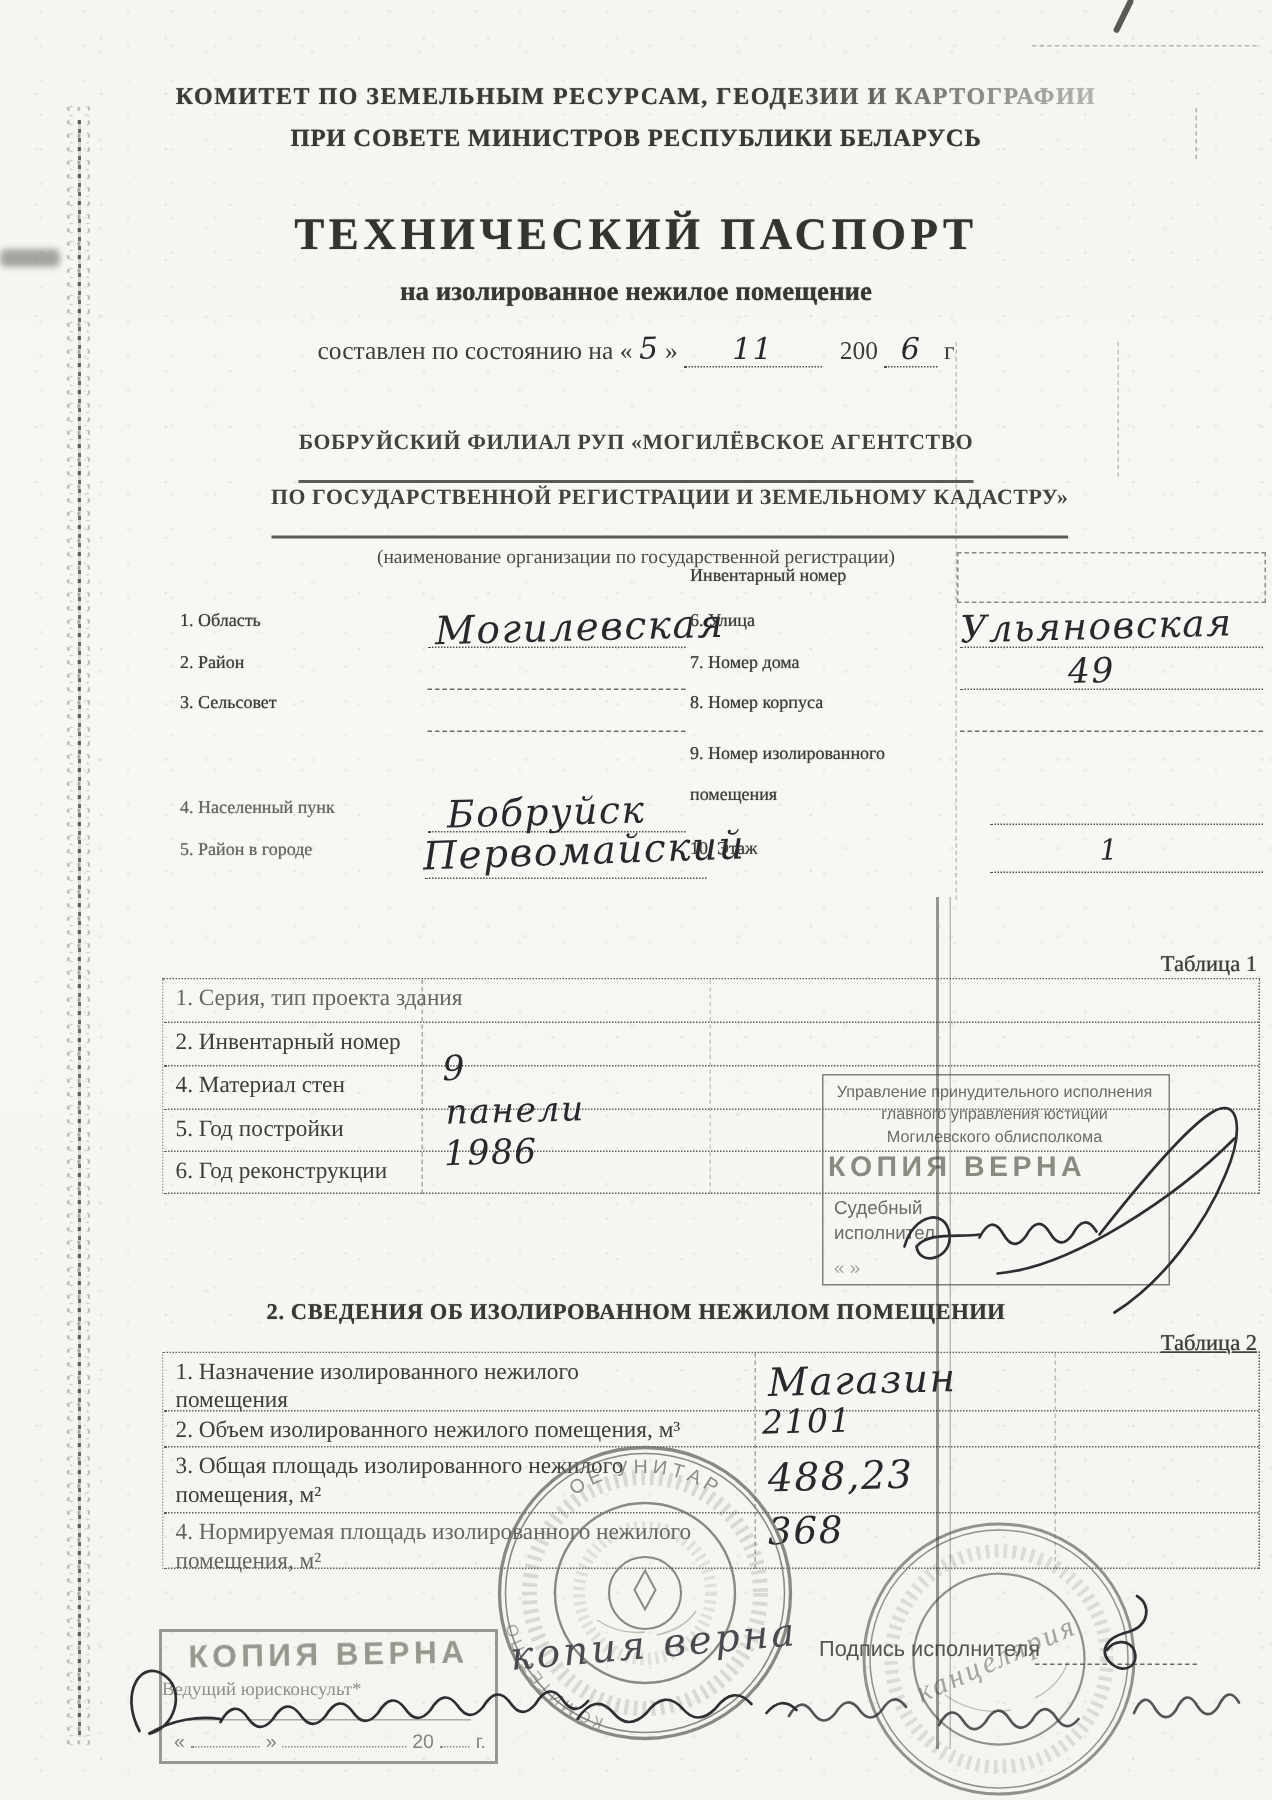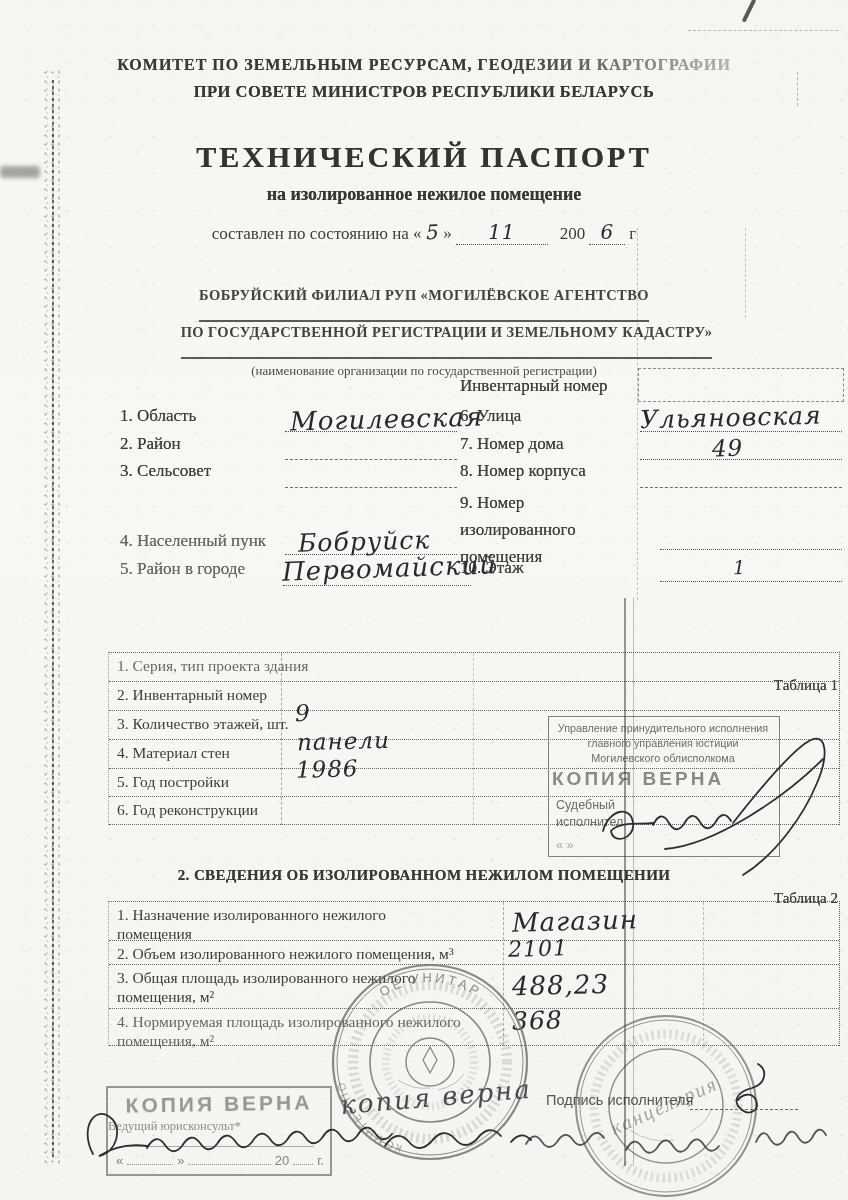"Инвентарный номер" .label-17 { font-size: 17px -> 12px }
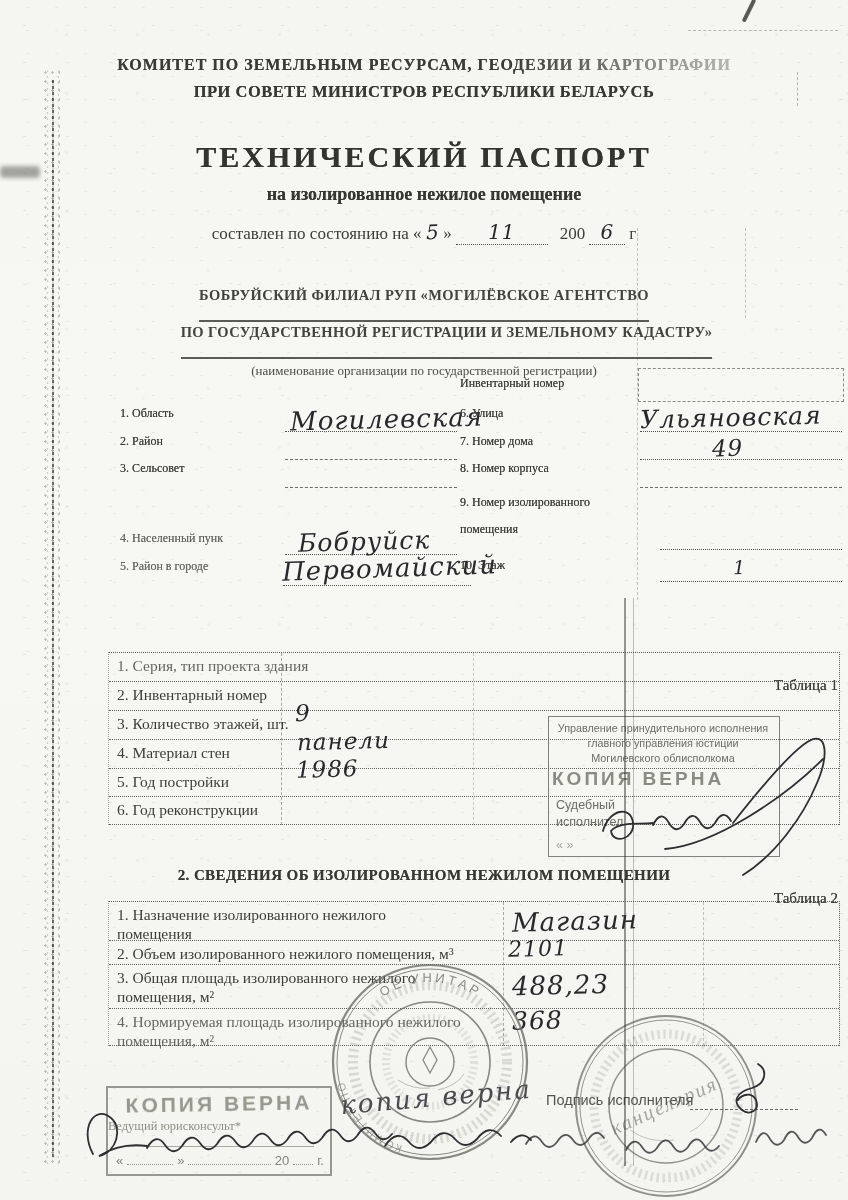"Таблица 1" .tbl-caption { margin-top: 42px -> none }
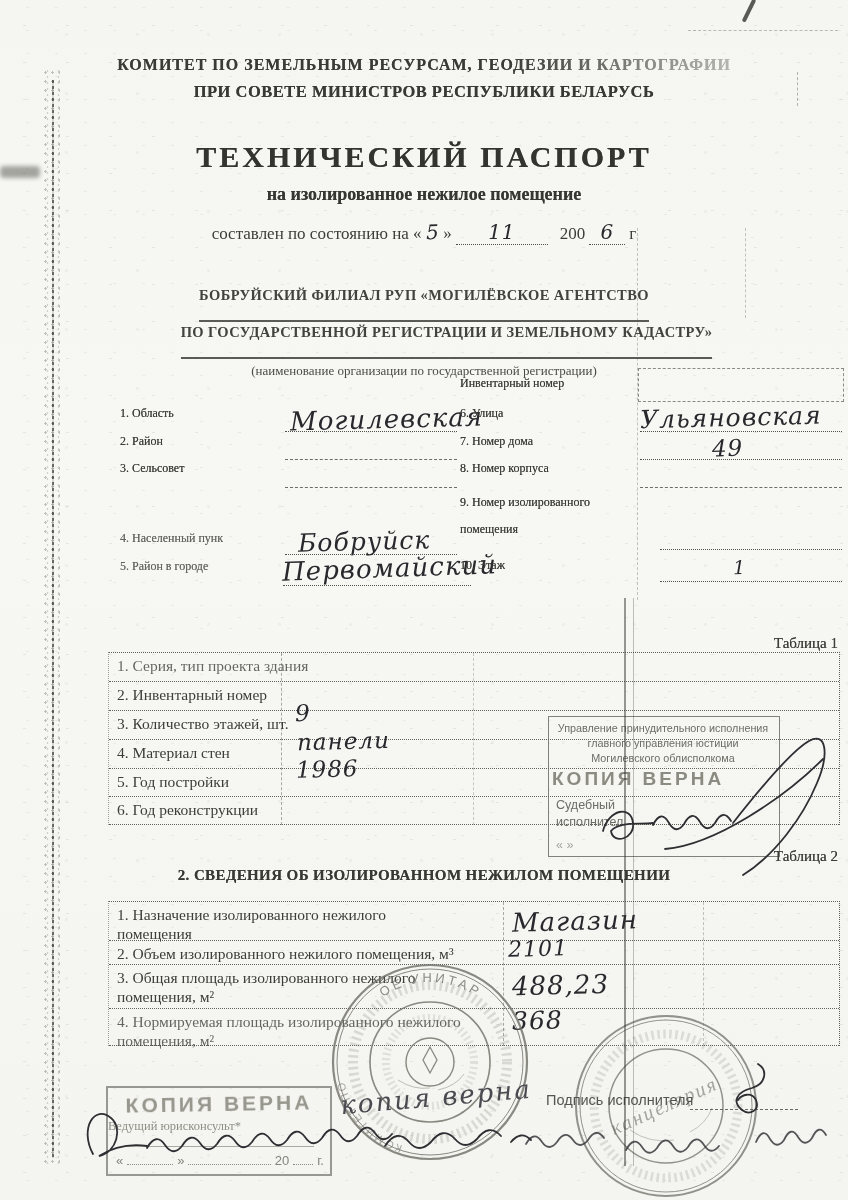"3. Количество этажей, шт." div.t-row { html: <div> <span>3. Количество этажей, шт.</span> </div> -> none }
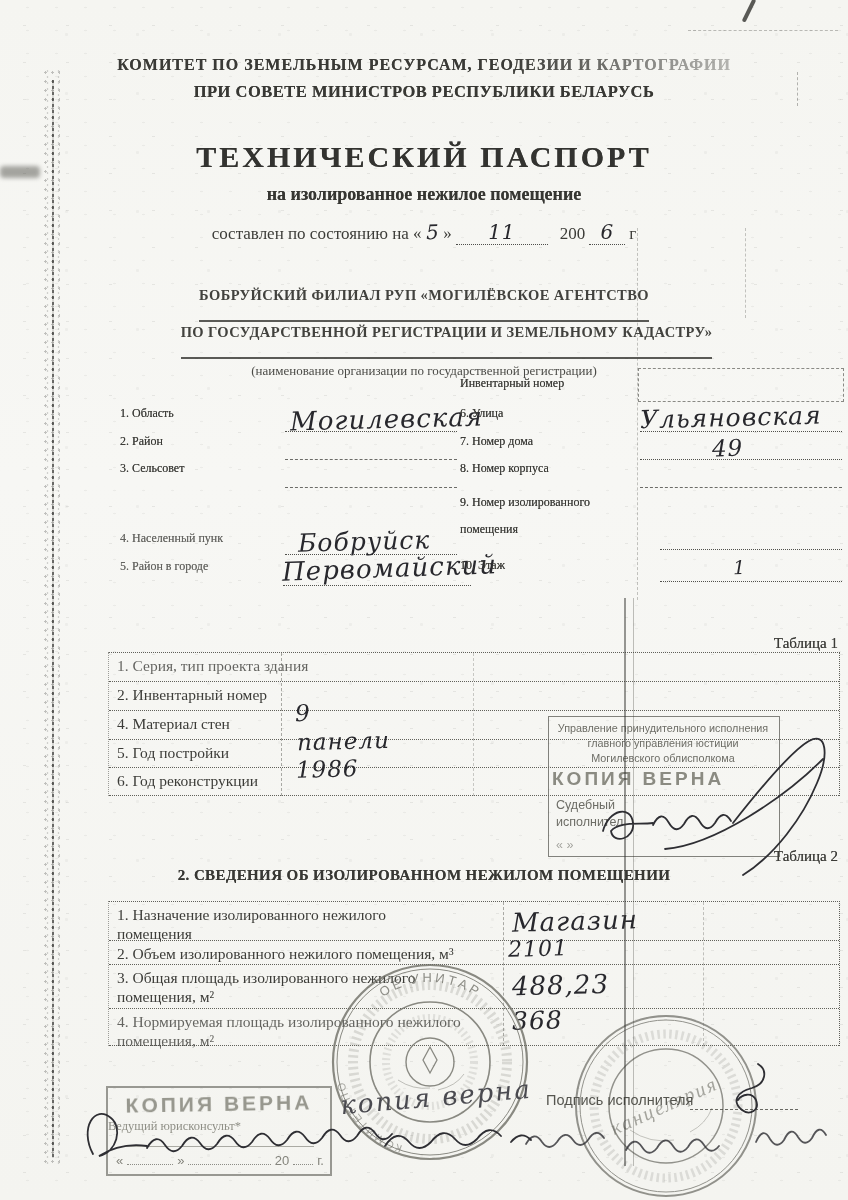"Таблица 2" div.abs { text-decoration: none -> underline; top: 848px -> 888px }
